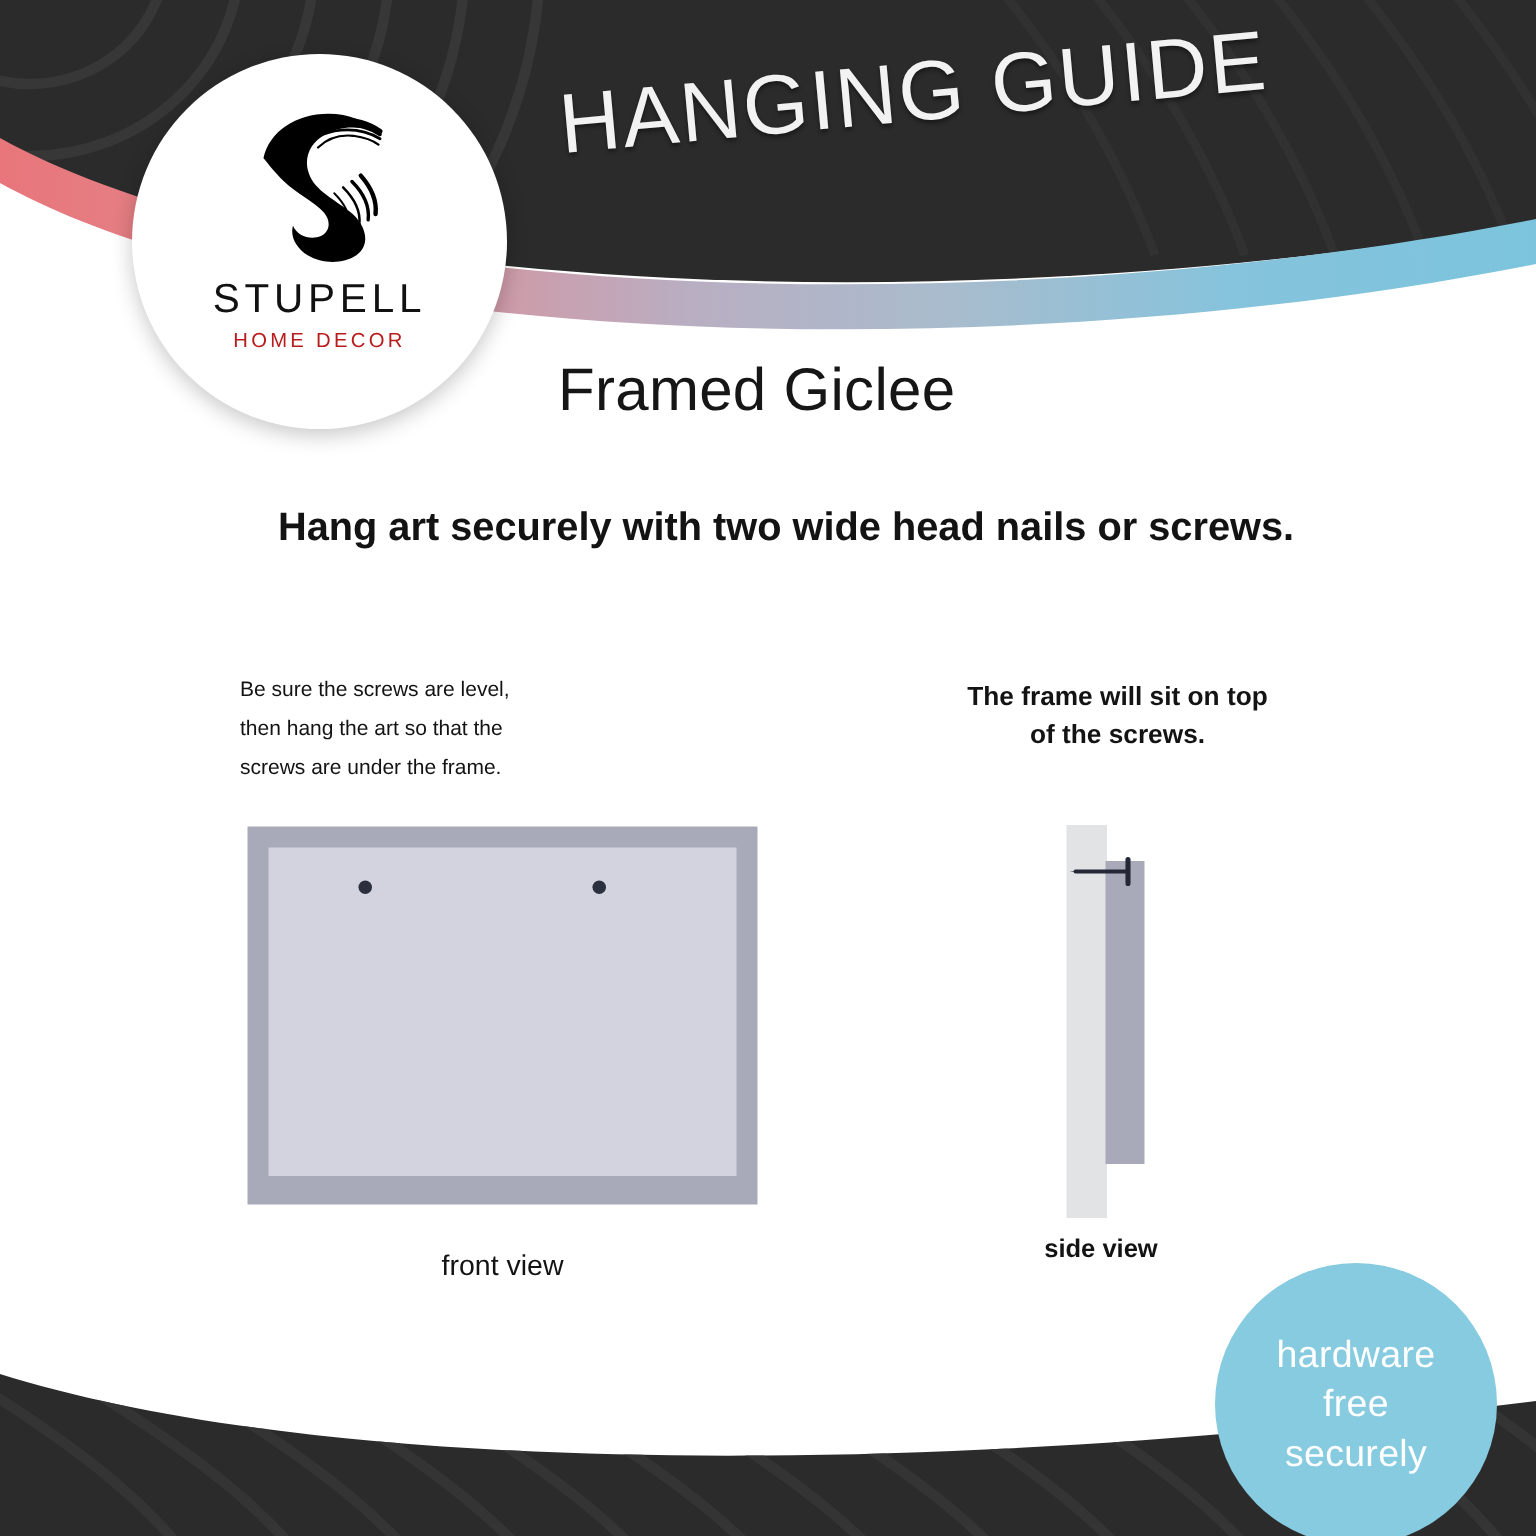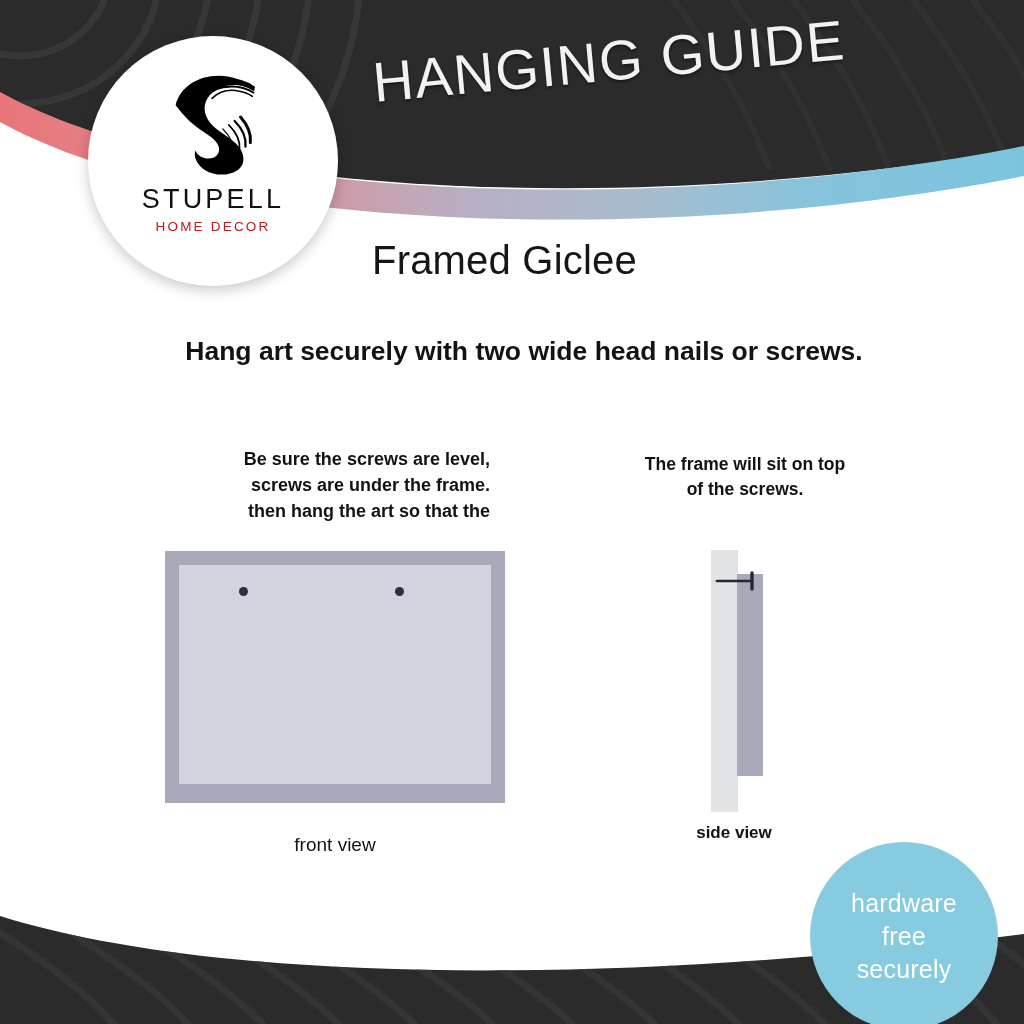"Be sure the screws are" .caption-left { font-size: 18px -> 14px; font-weight: 700 -> 400; text-align: right -> left }
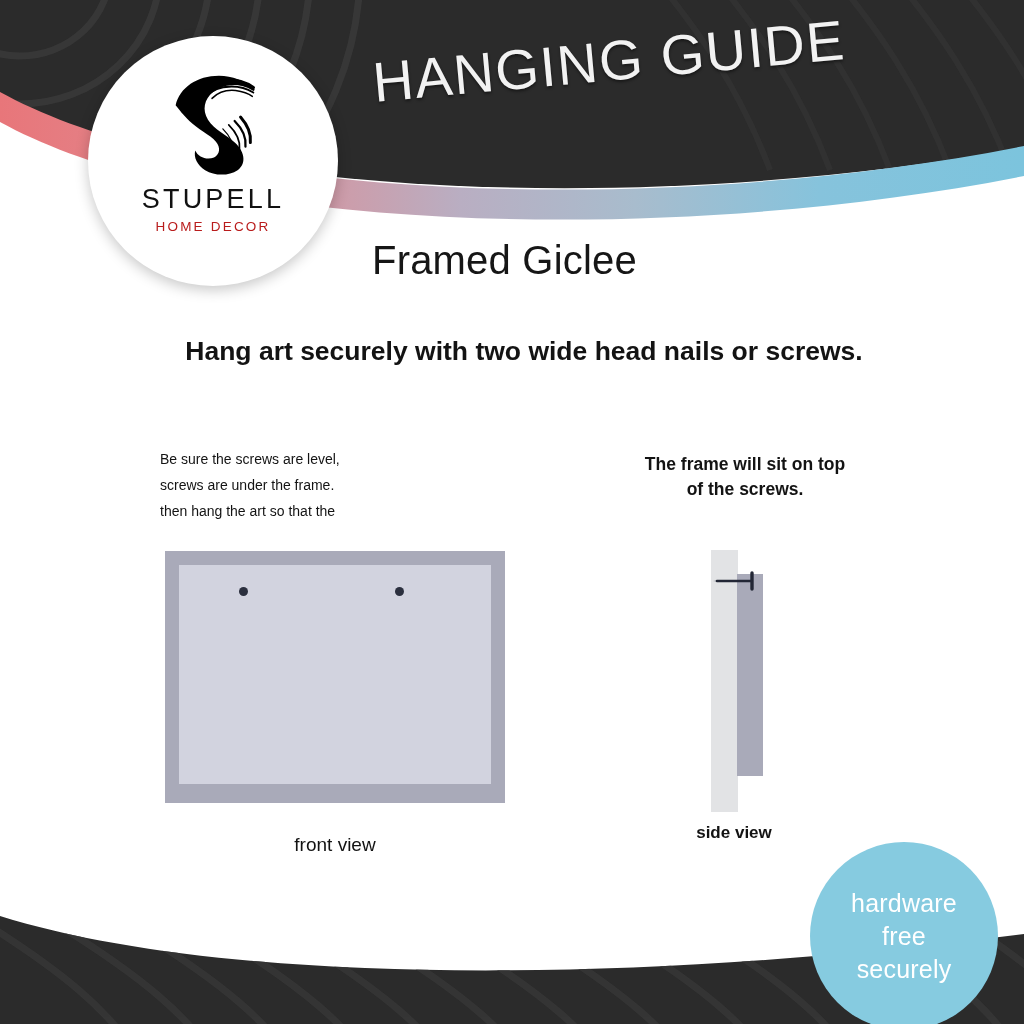"screws are under the frame." div { order: before "then hang the art so" -> after "then hang the art so" }
